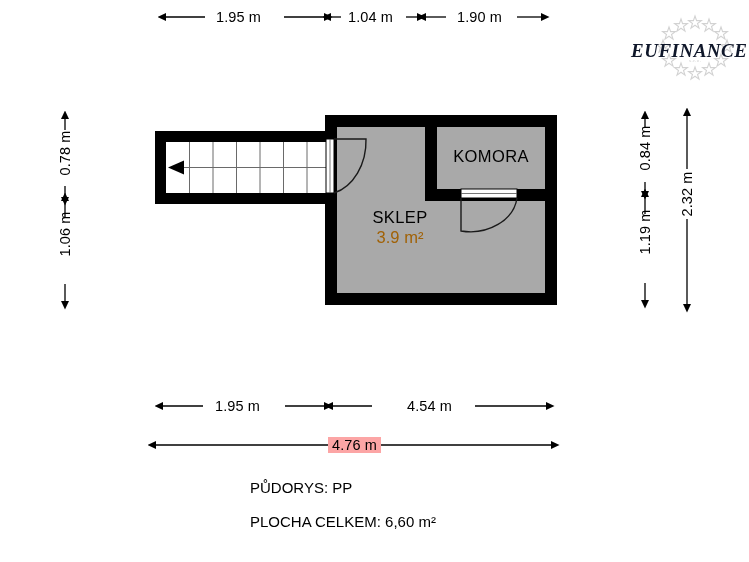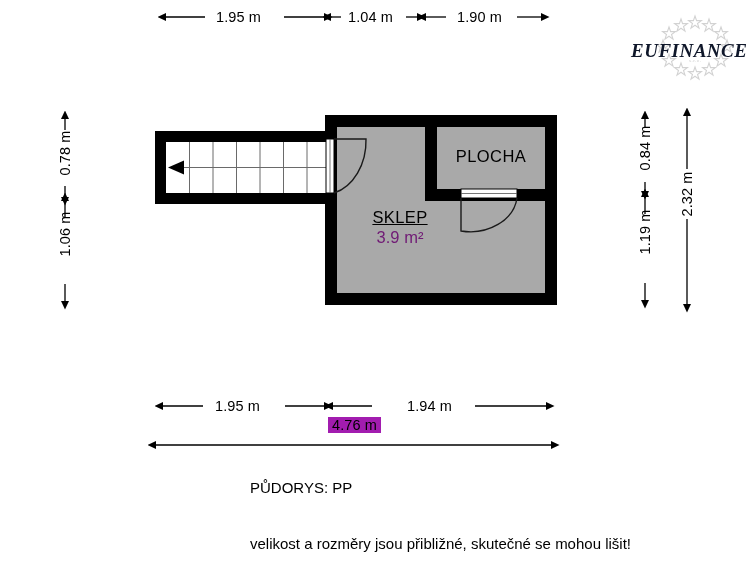"PLOCHA" span.room-label { text: PLOCHA -> KOMORA }
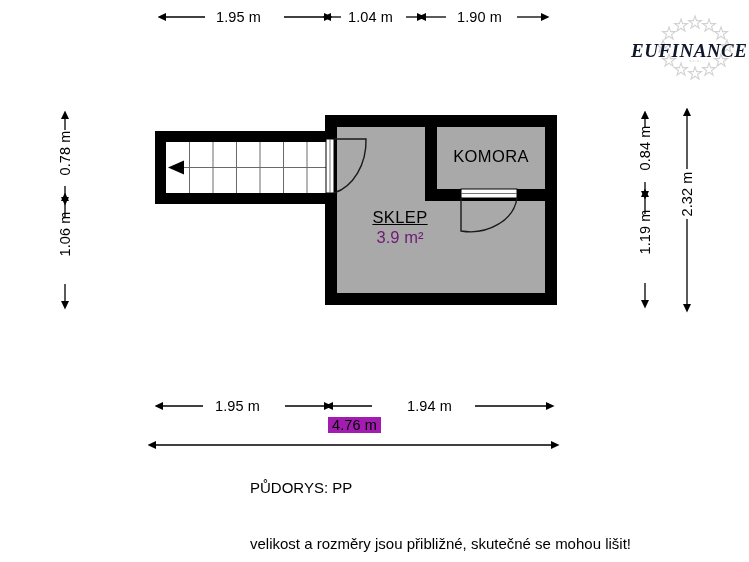"SKLEP" span.room-label { text-decoration: underline -> none }
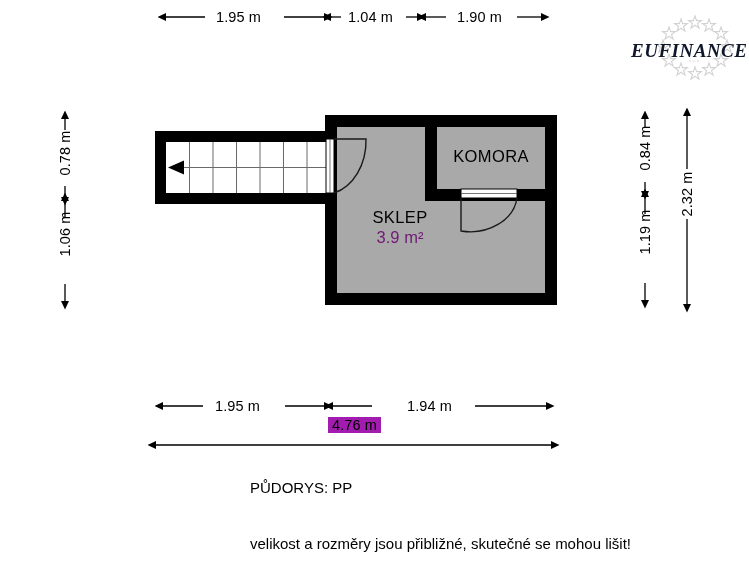"3.9 m²" .room-area { color: #701a75 -> #a16207 }
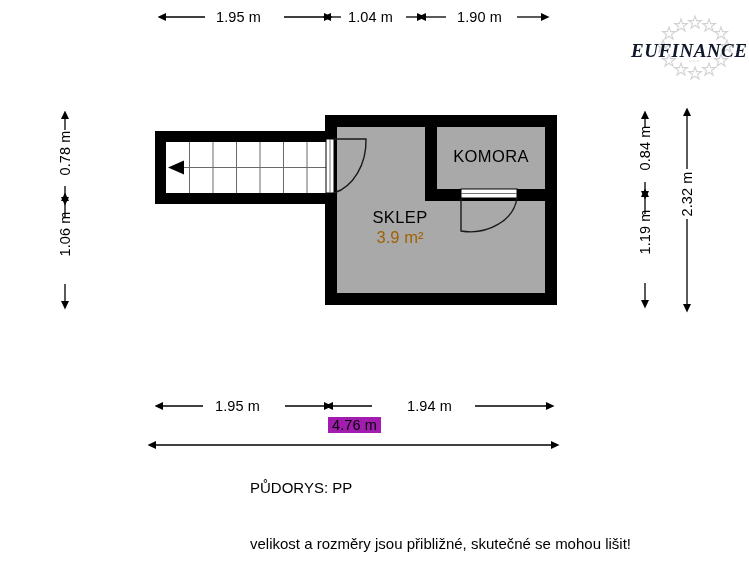"1.94 m" span.dim-label { text: 1.94 -> 4.54 }
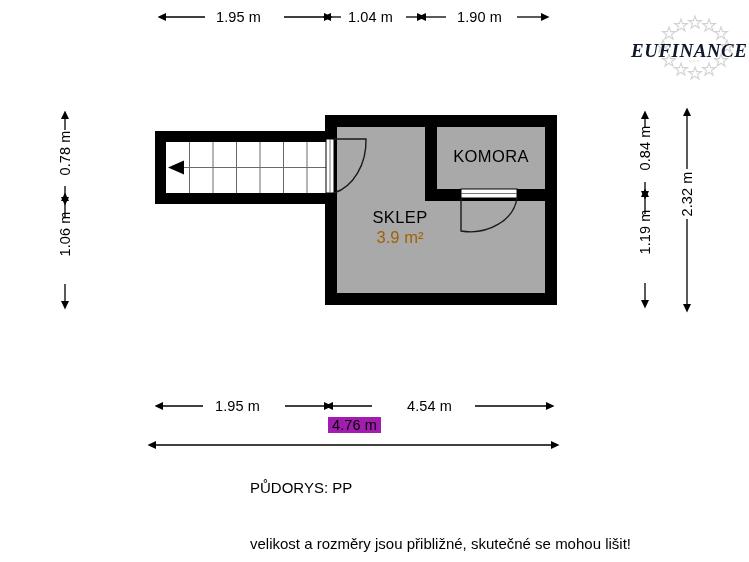"4.76 m" span.dim-label { background: #a21caf -> #fca5a5; top: 417px -> 437px }
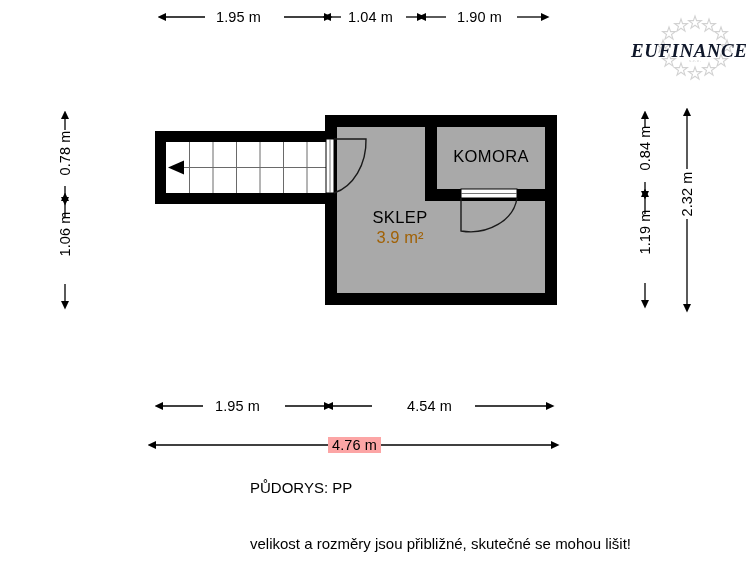"PLOCHA CELKEM: 6,60 m²" span.footer-line { html: none -> <span>PLOCHA CELKEM: 6,60 m²</span> }
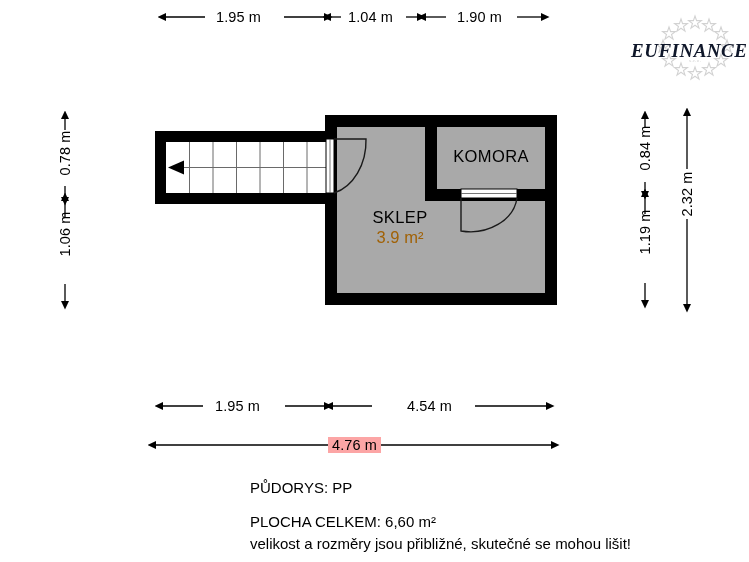"velikost a rozměry jsou přibližné," span.footer-line { html: <span>velikost a rozměry jsou přibližné, skutečné se mohou lišit!</span> -> none }
